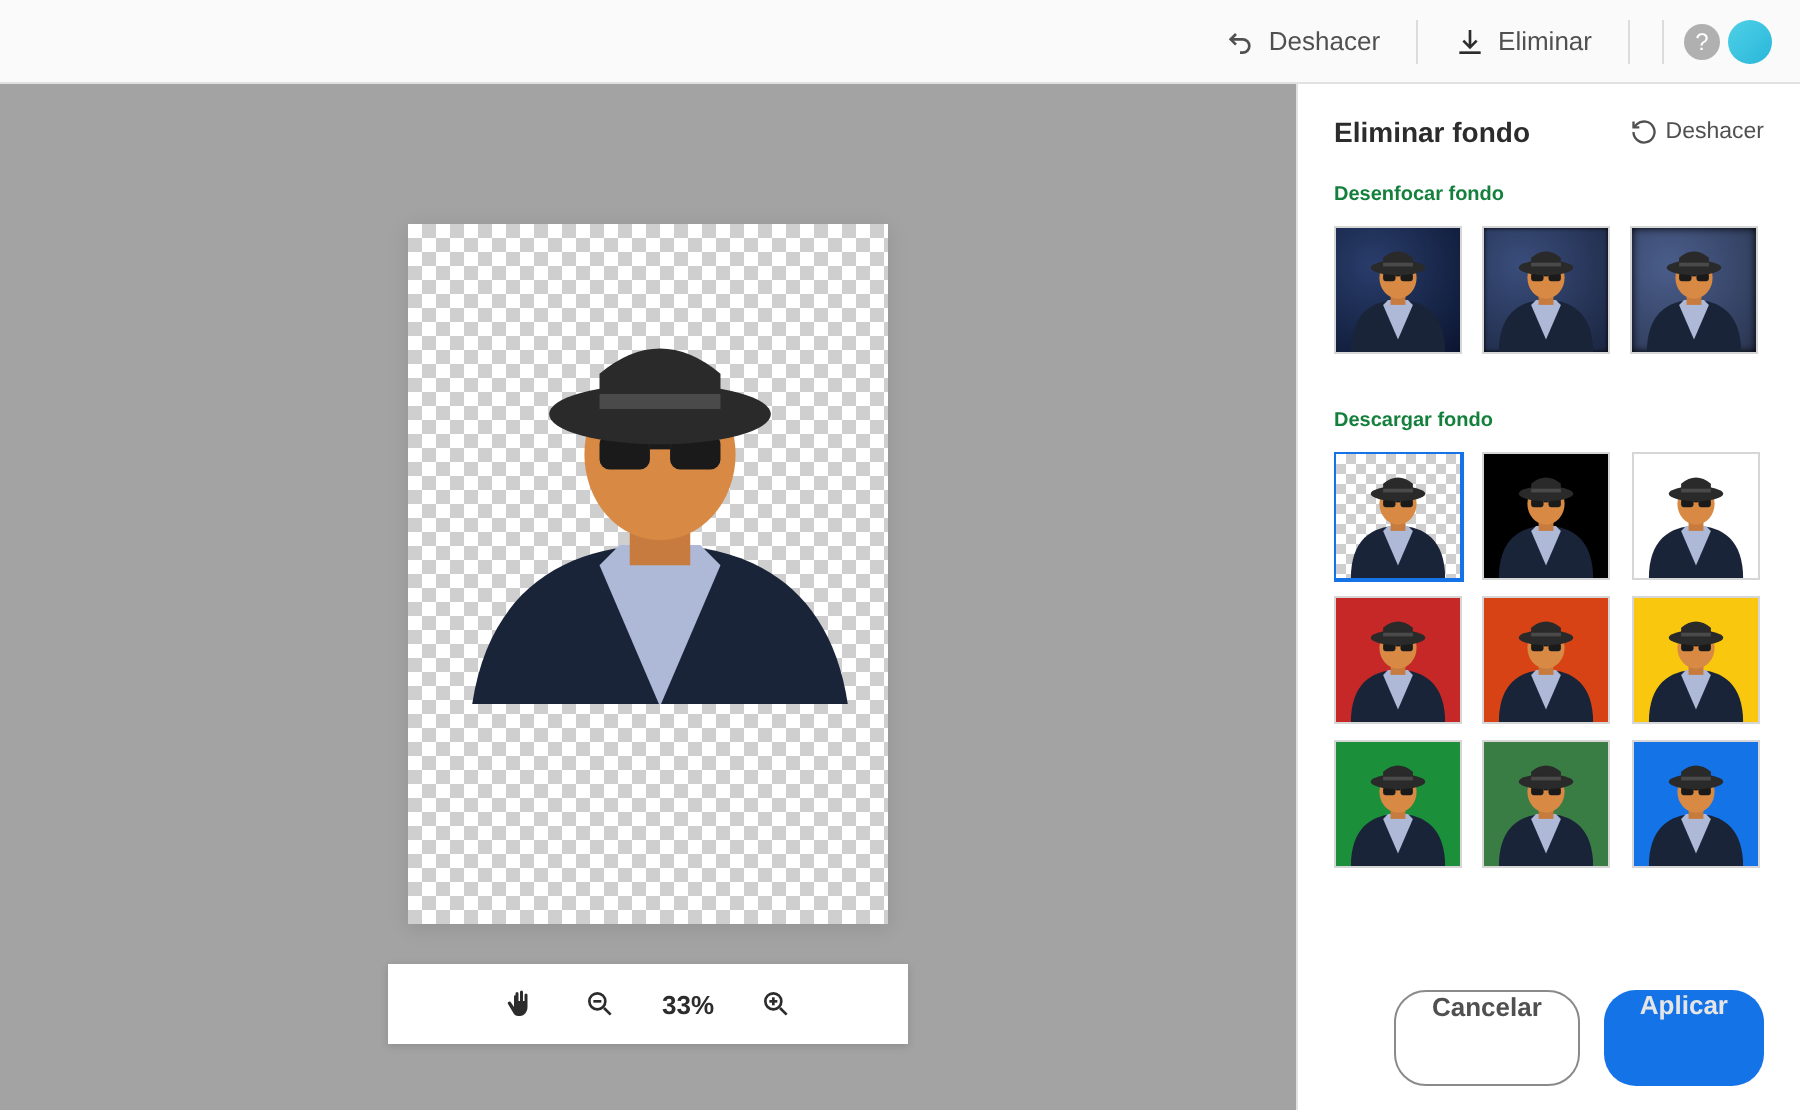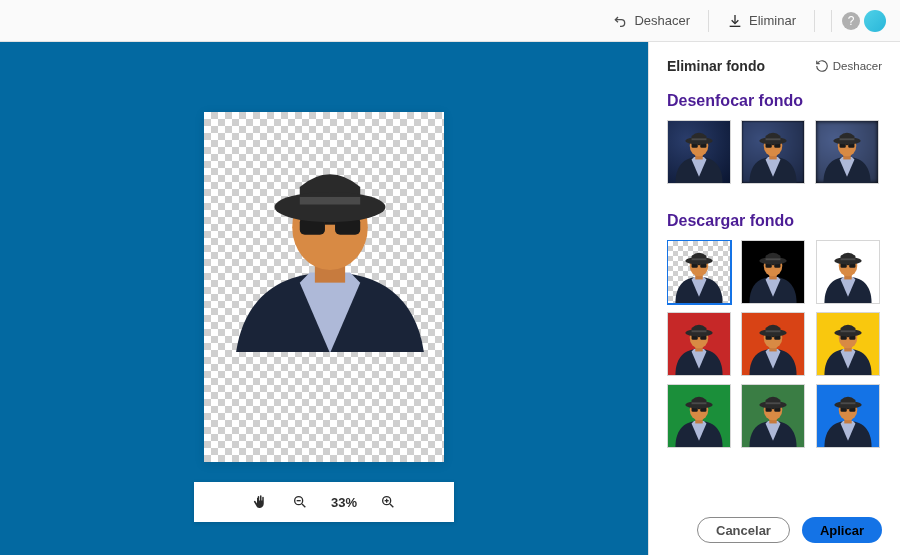"Desenfocar fondo" .section-label { color: #4c1d95 -> #15803d; font-size: 16px -> 10px }
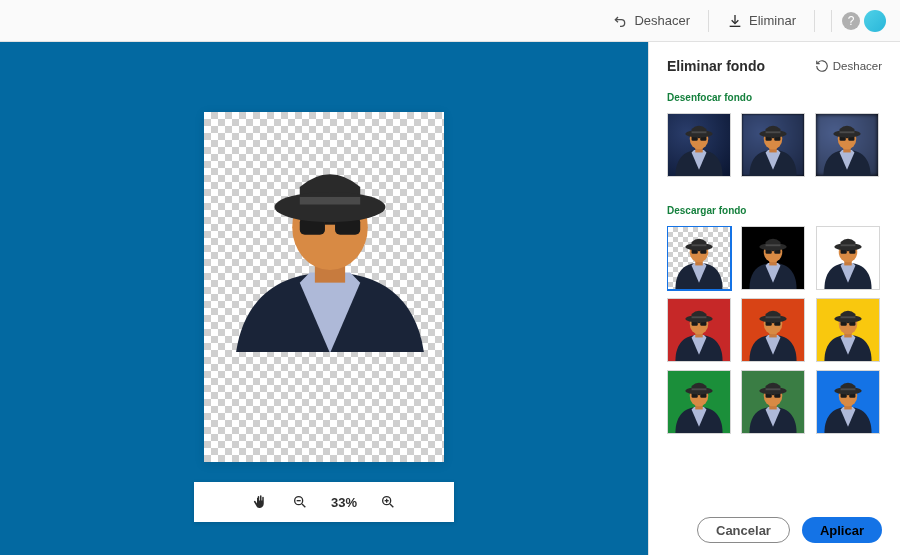"33%" .canvas-area { background: #0369a1 -> #a3a3a3 }
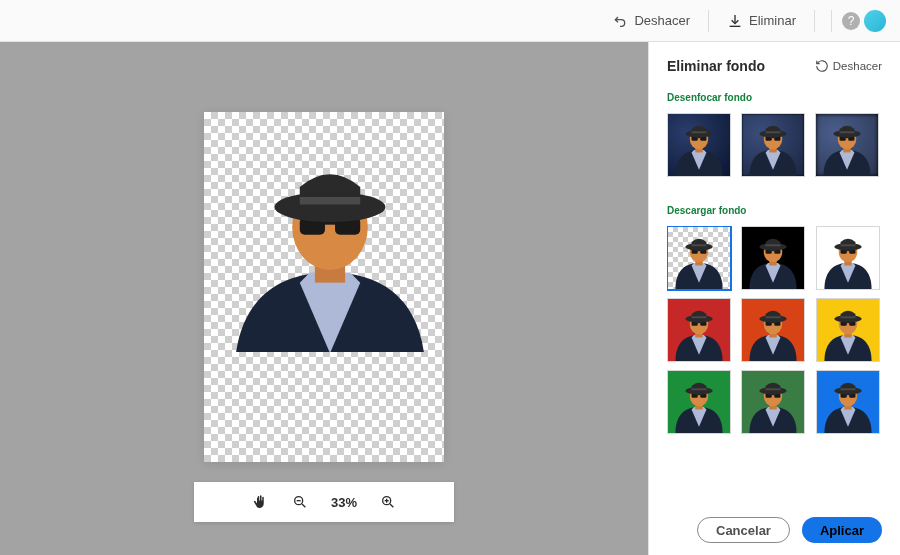"Cancelar" .btn { align-items: center -> flex-start; height: 26px -> 48px }
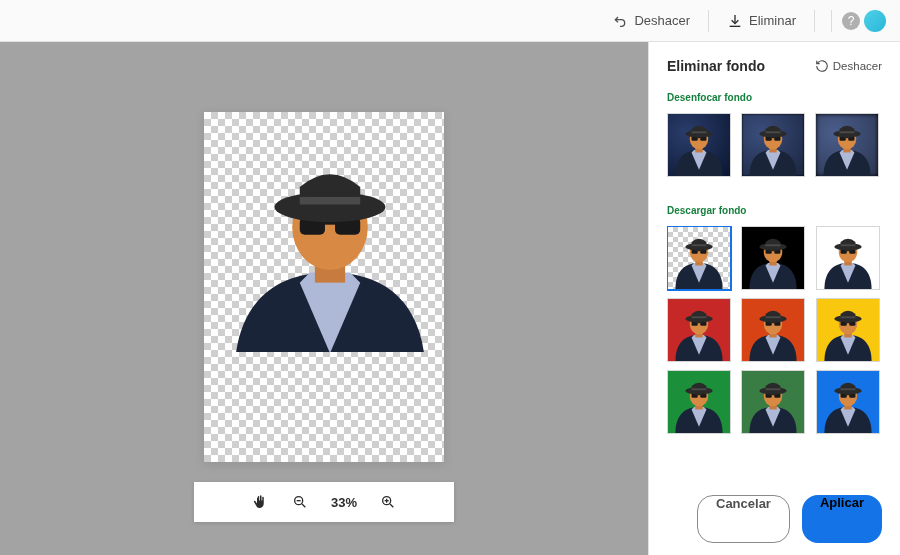"Aplicar" .btn.primary { color: #000000 -> #e5e5e5 }
